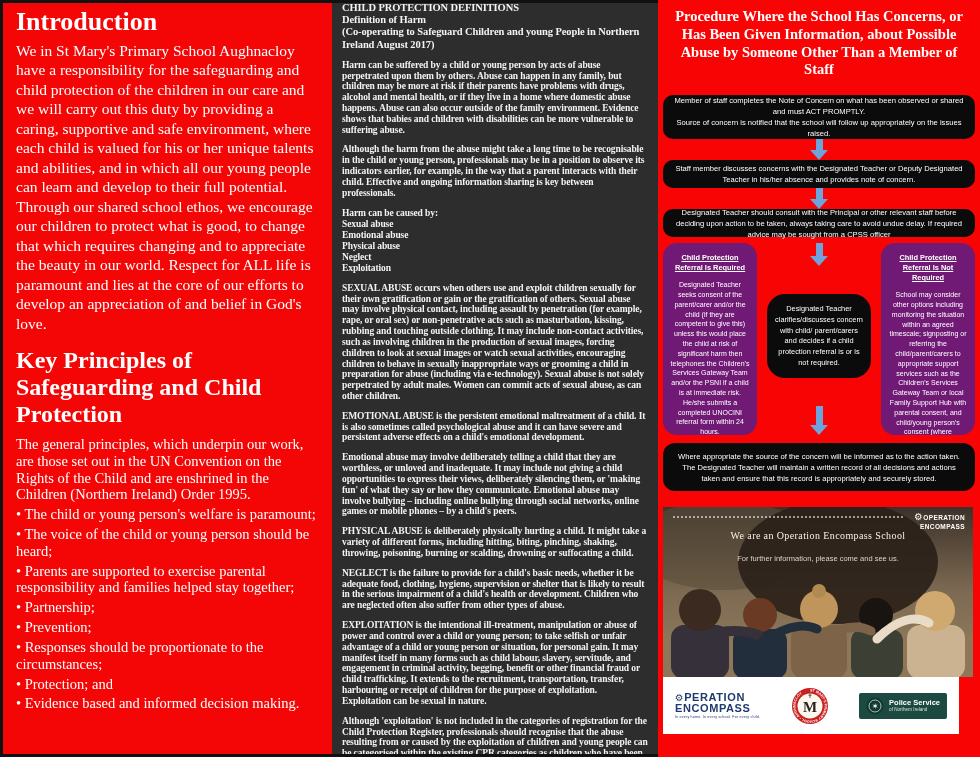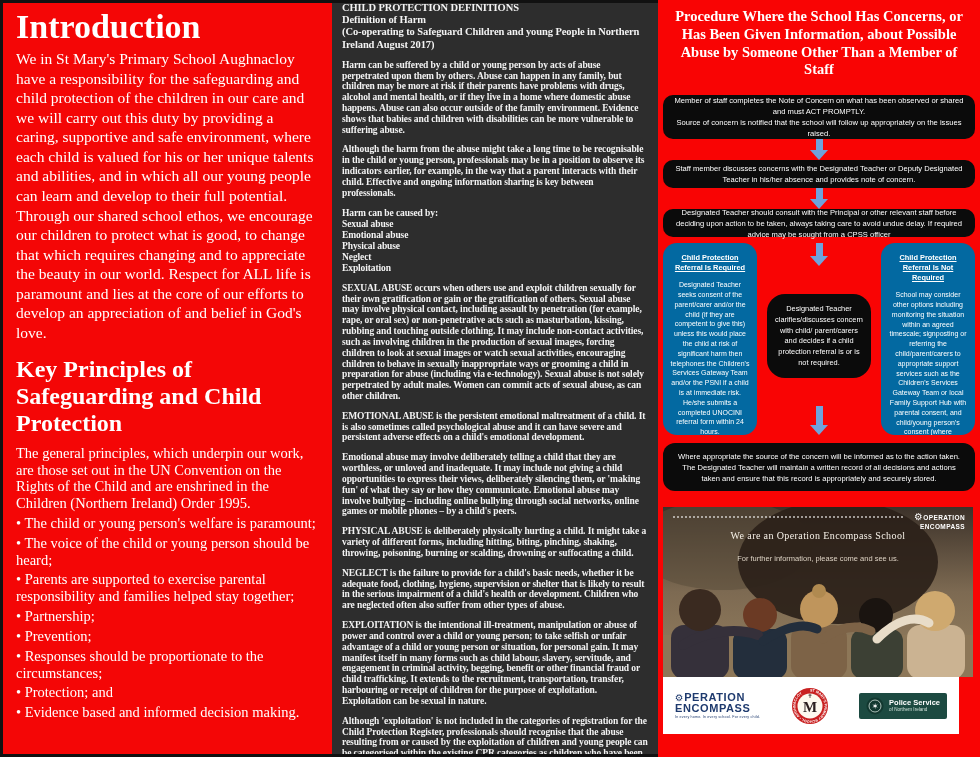"Introduction" .panel-left h1 { font-size: 34px -> 26px }
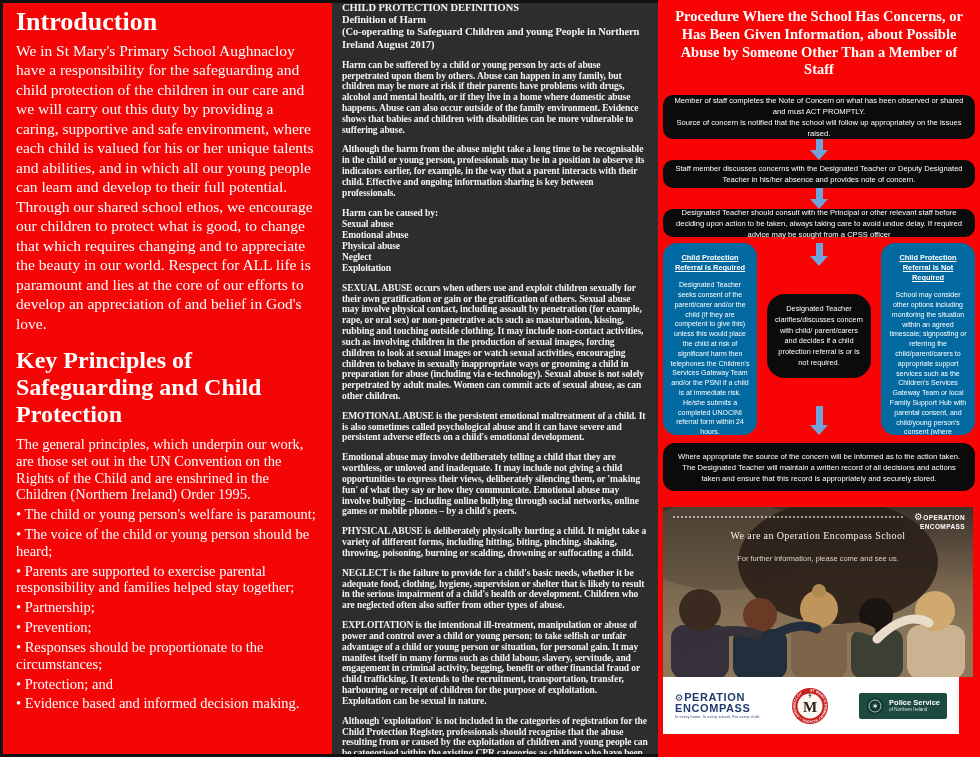"Child Protection Referral Is Required" .sidebox { background: #0369a1 -> #701a75 }
